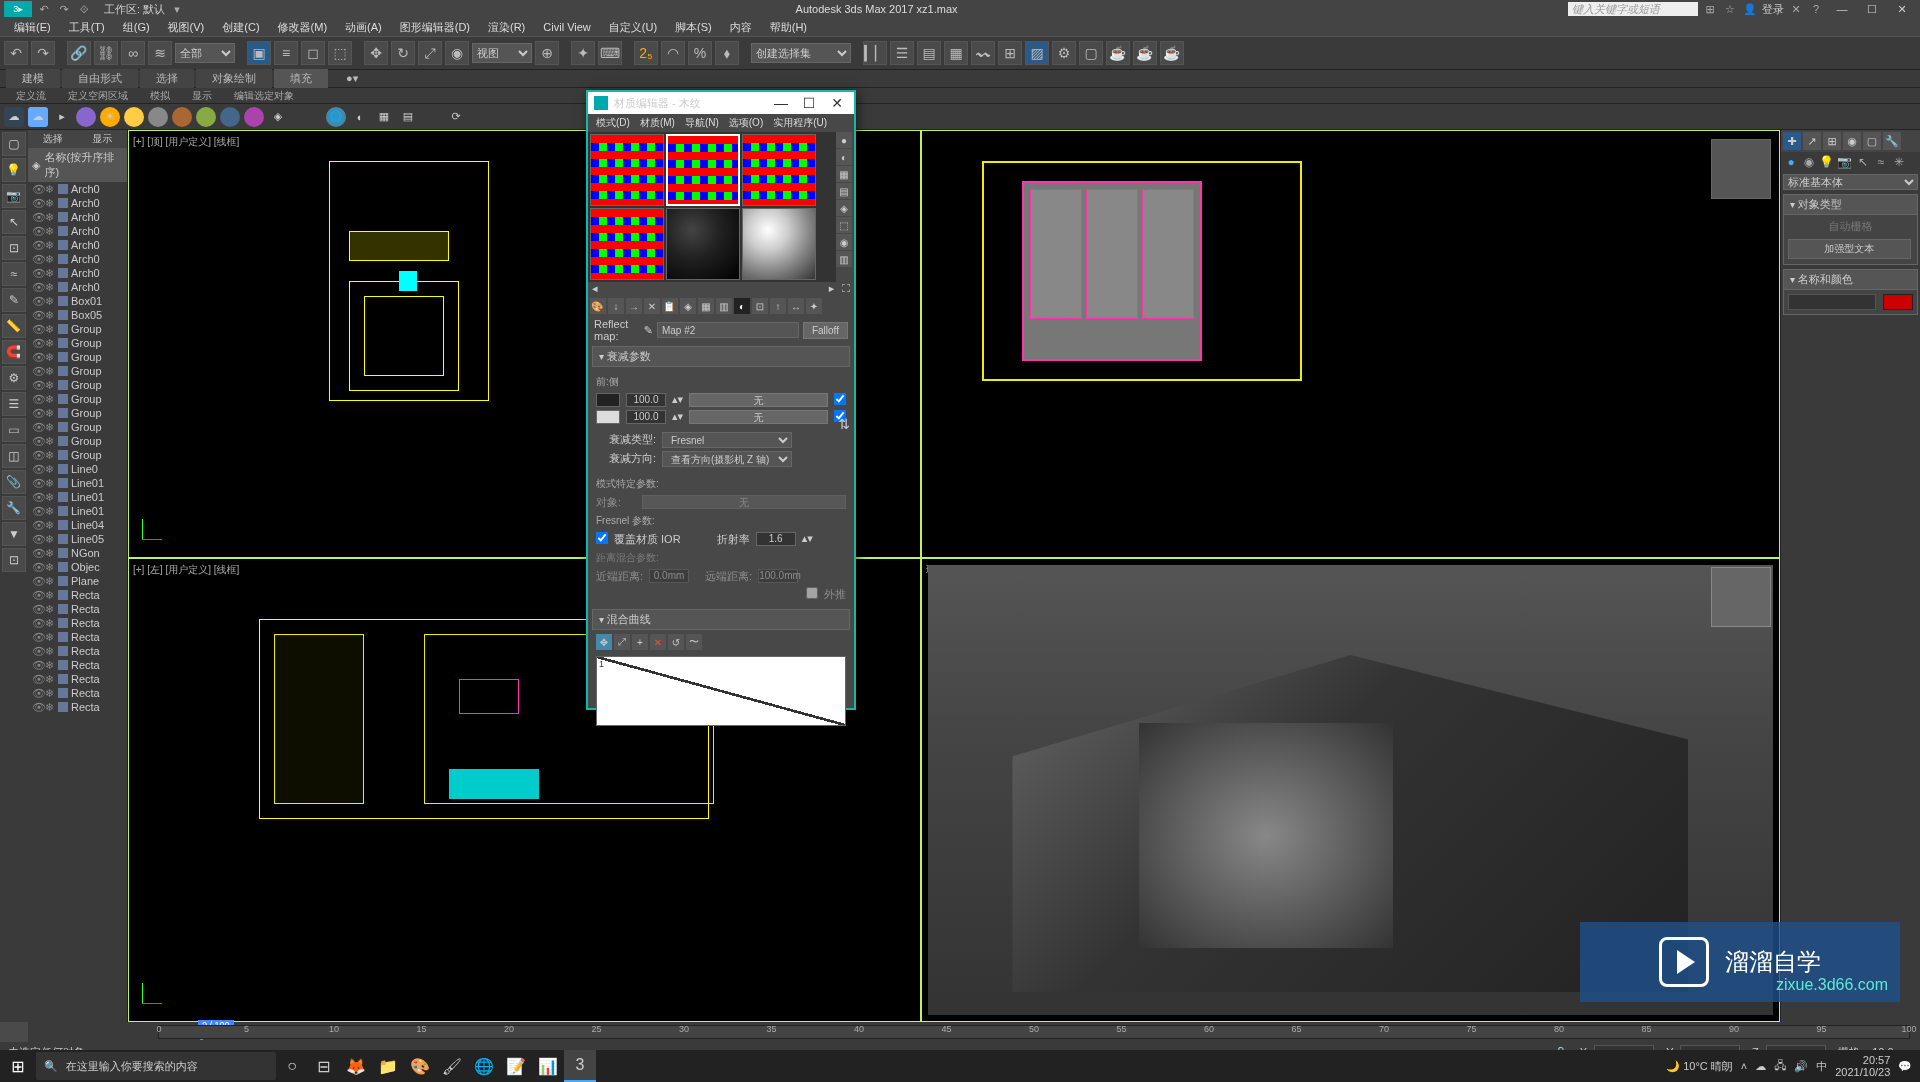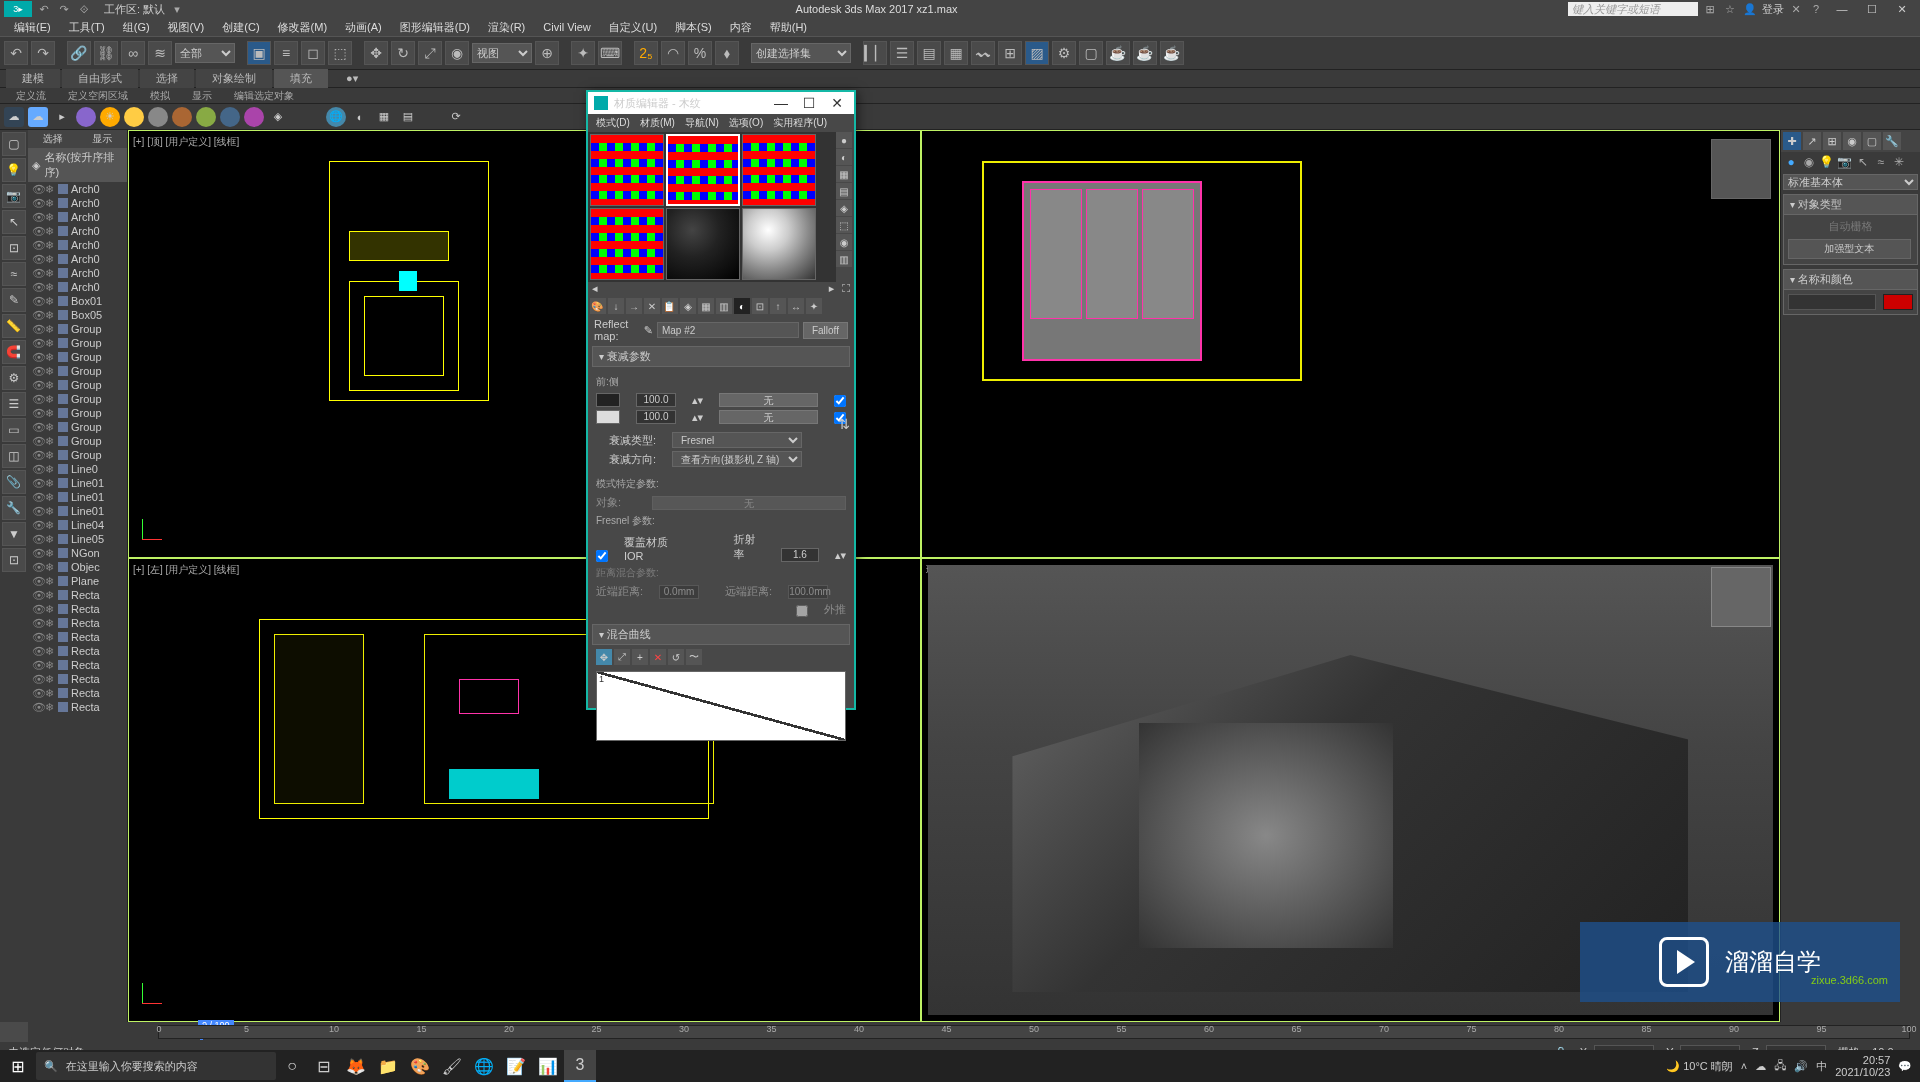"100.0" .mat-field { align-items: flex-end -> flex-start; gap: 16px -> 6px }
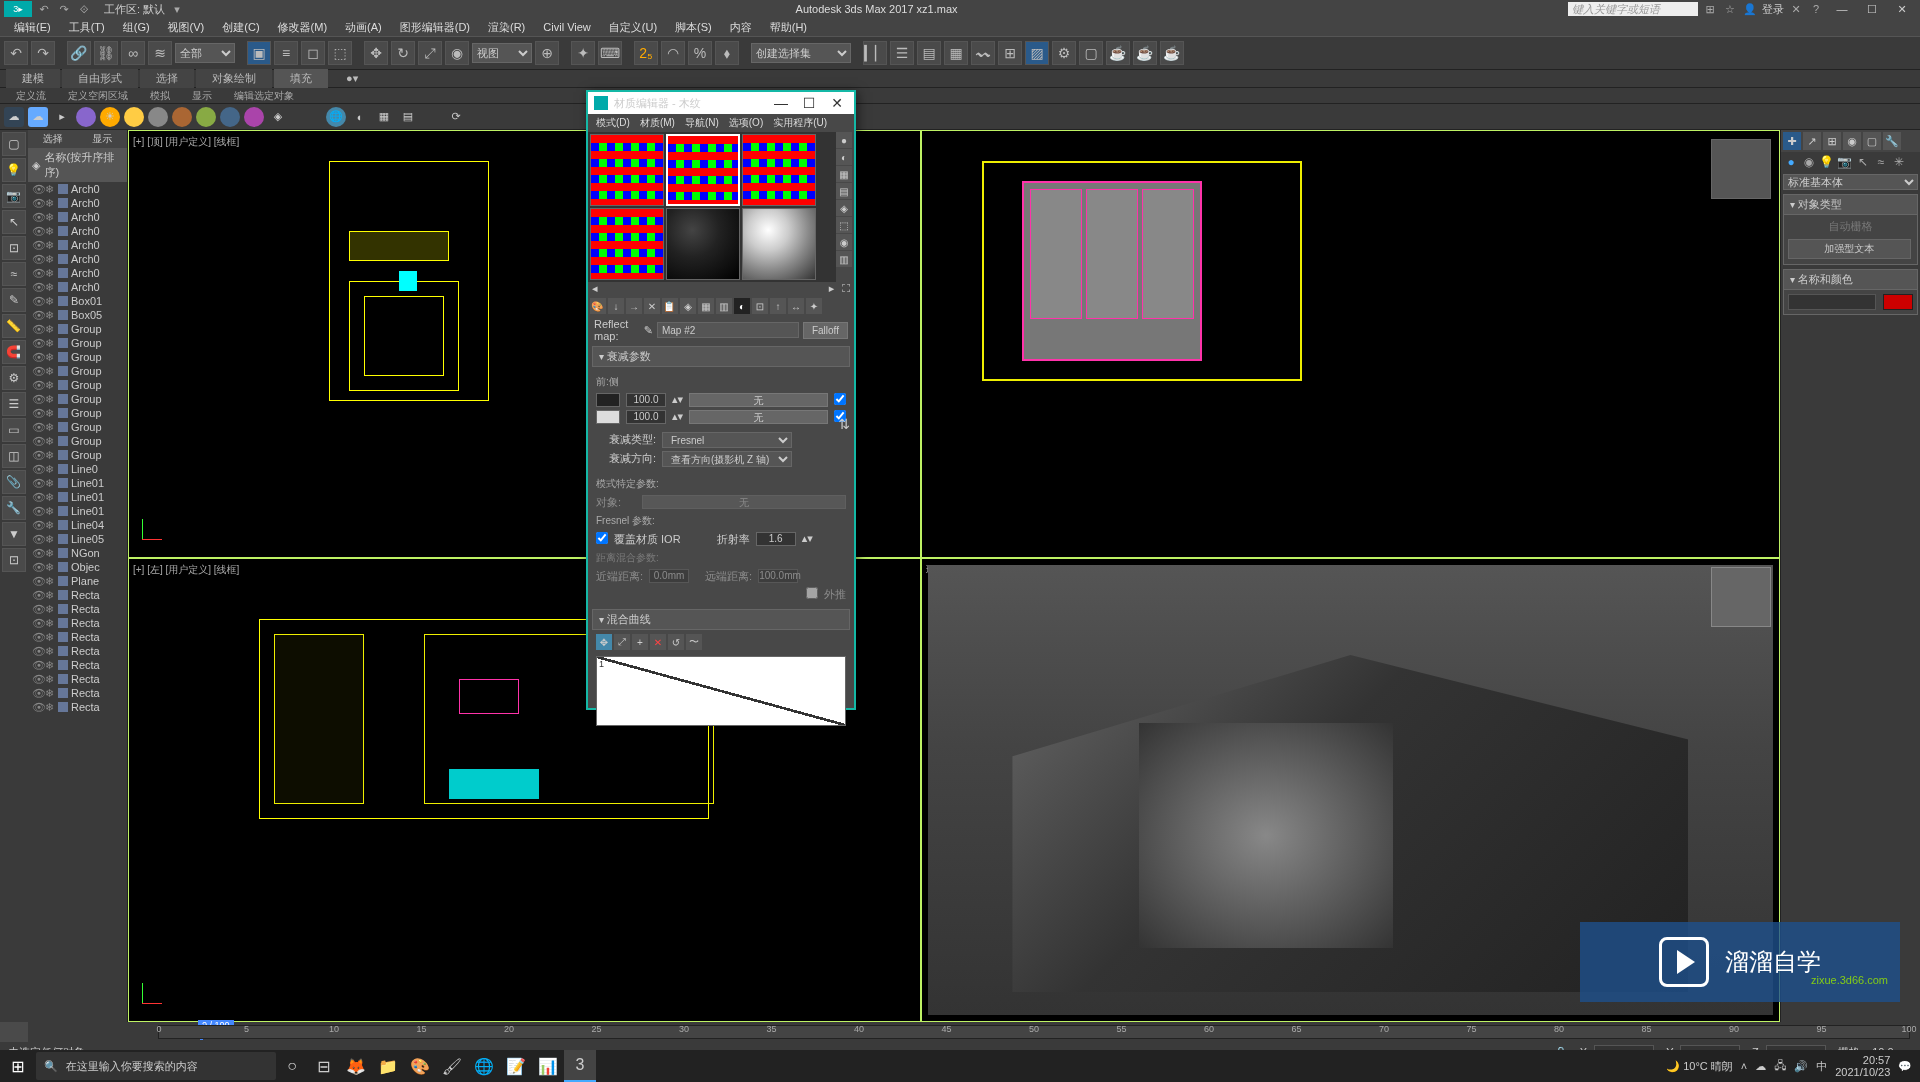"zixue.3d66.com" .watermark .url { bottom: 16px -> 8px; color: #84cc16 -> #5eead4; font-size: 11px -> 16px }
